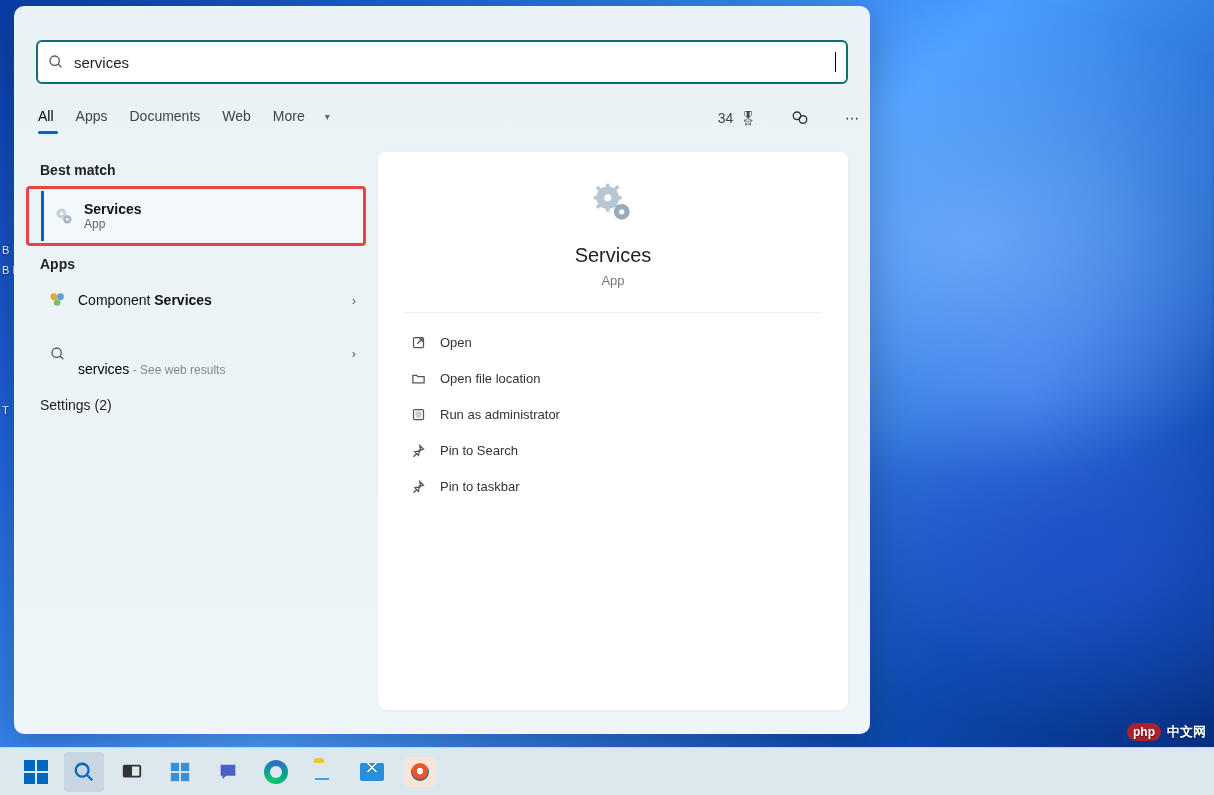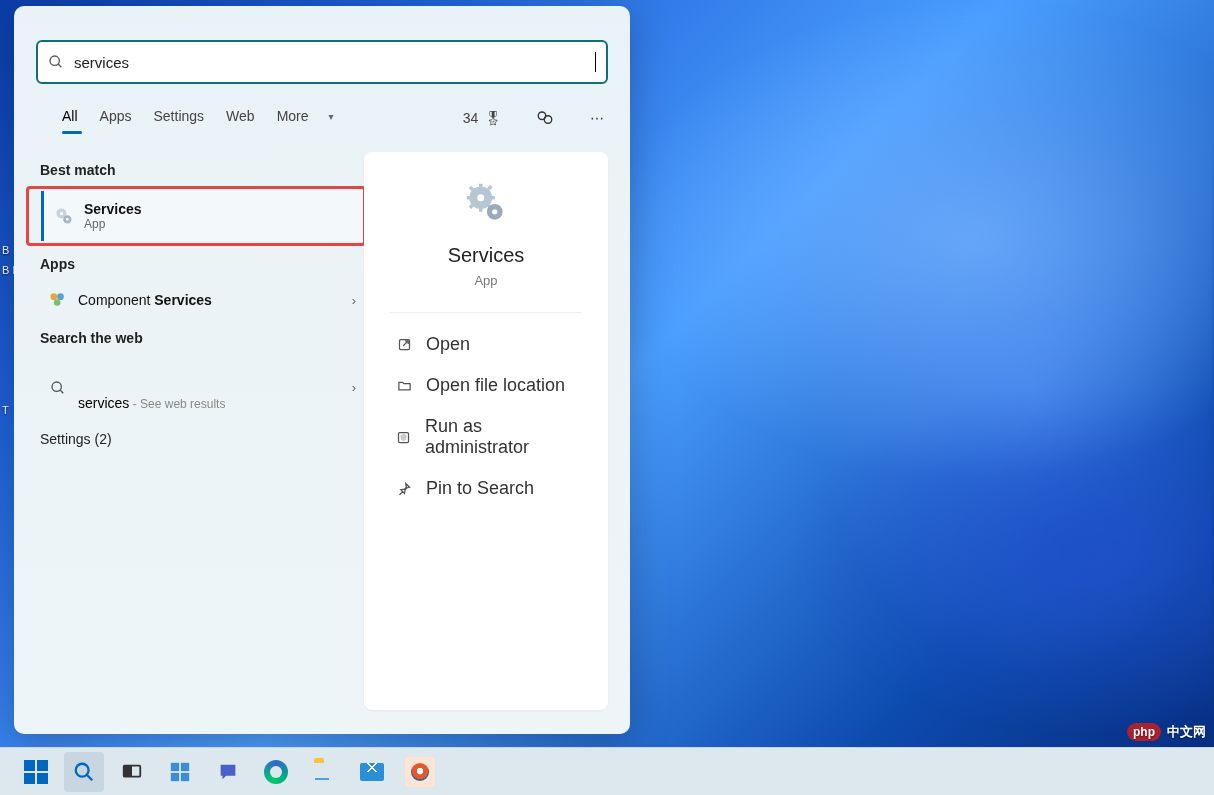"services" .search-panel { width: 616px -> 856px }
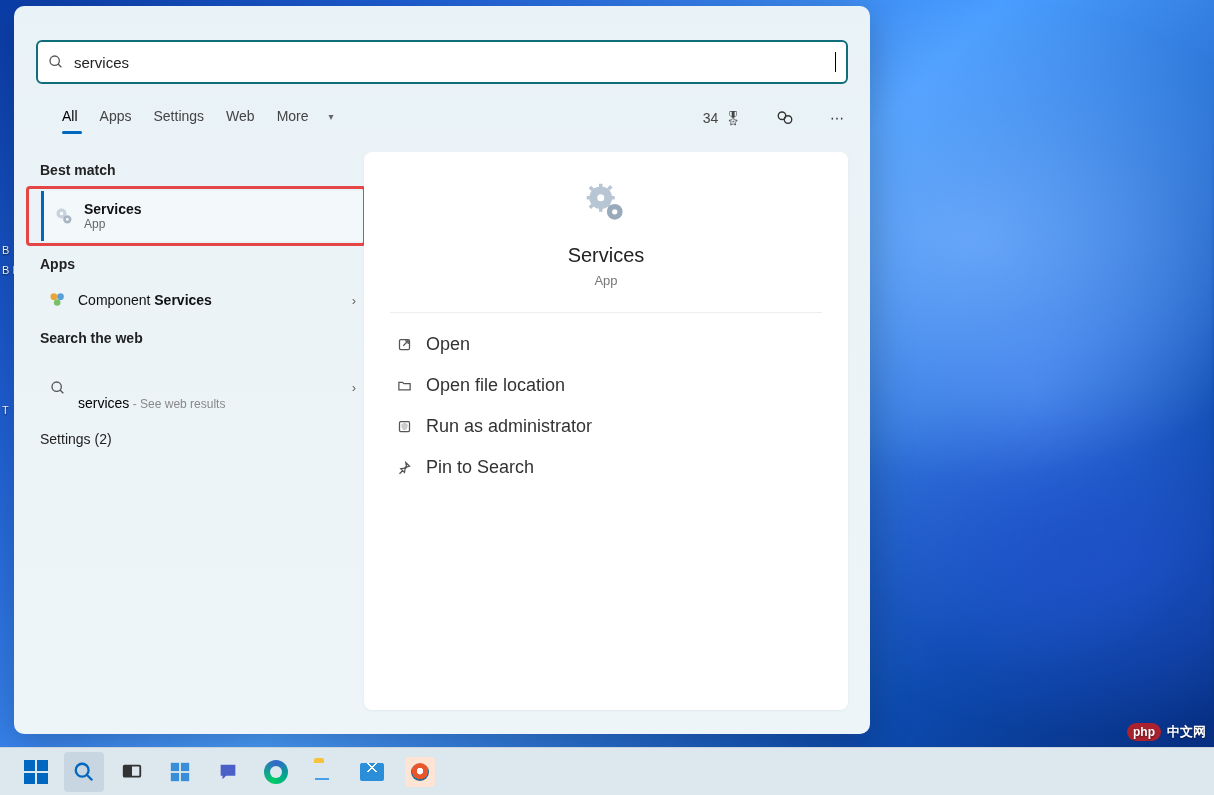"All" .tabs-row { margin-left: 24px -> none; padding: 12px 24px 0 24px -> 12px 9px 0 24px }
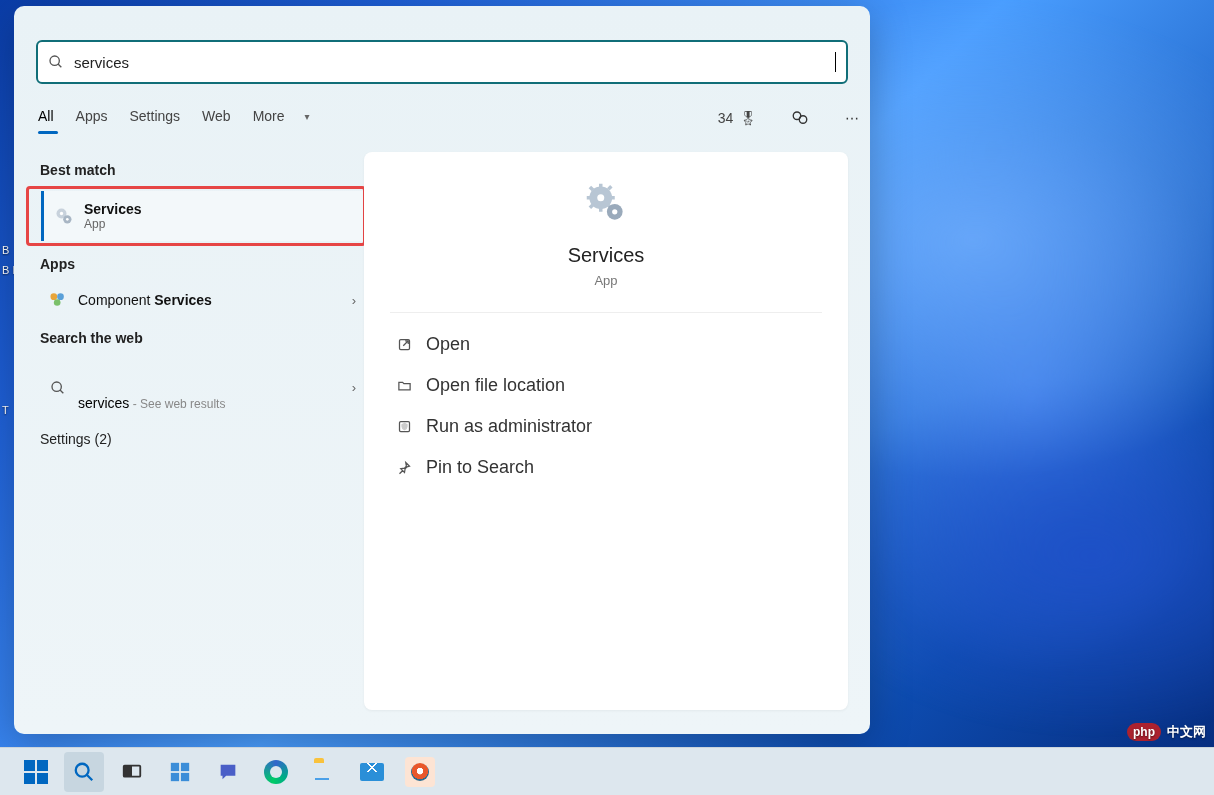"Settings" div.tab { text: Settings -> Documents }
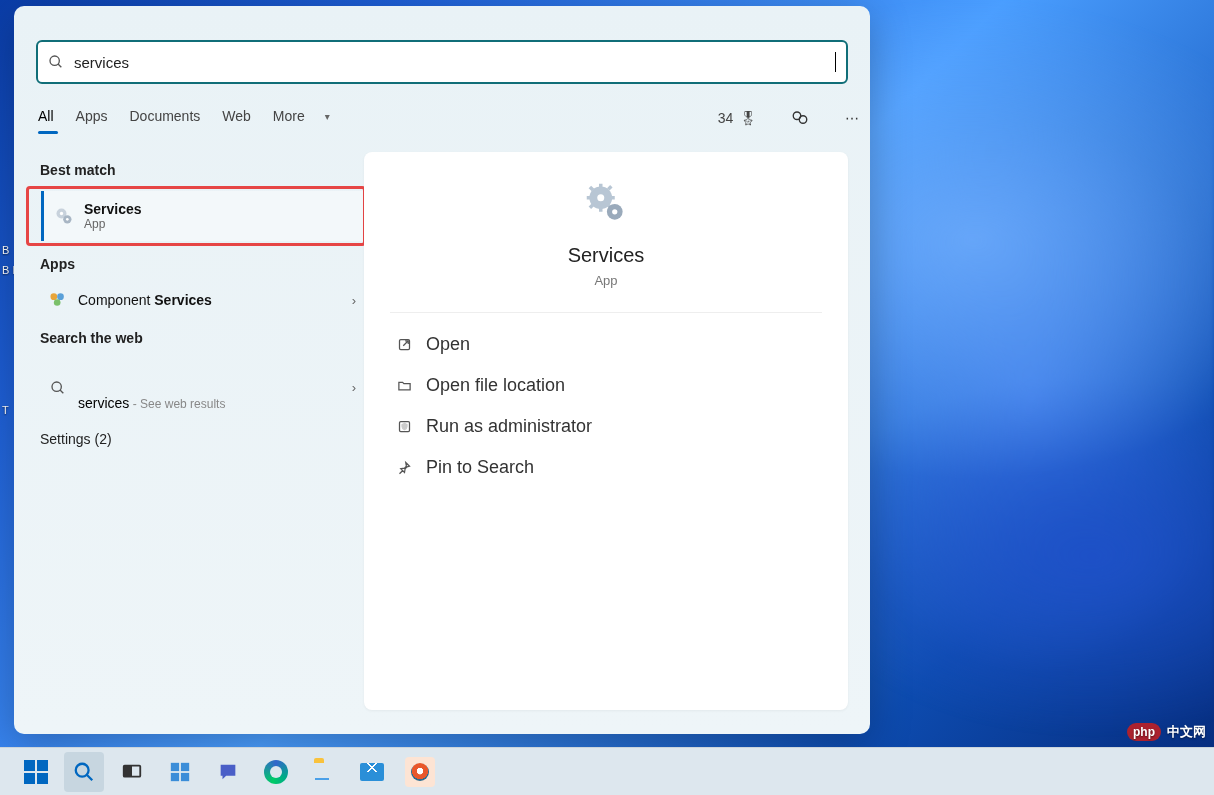"Best match" .content-row { gap: 0 -> 14px }
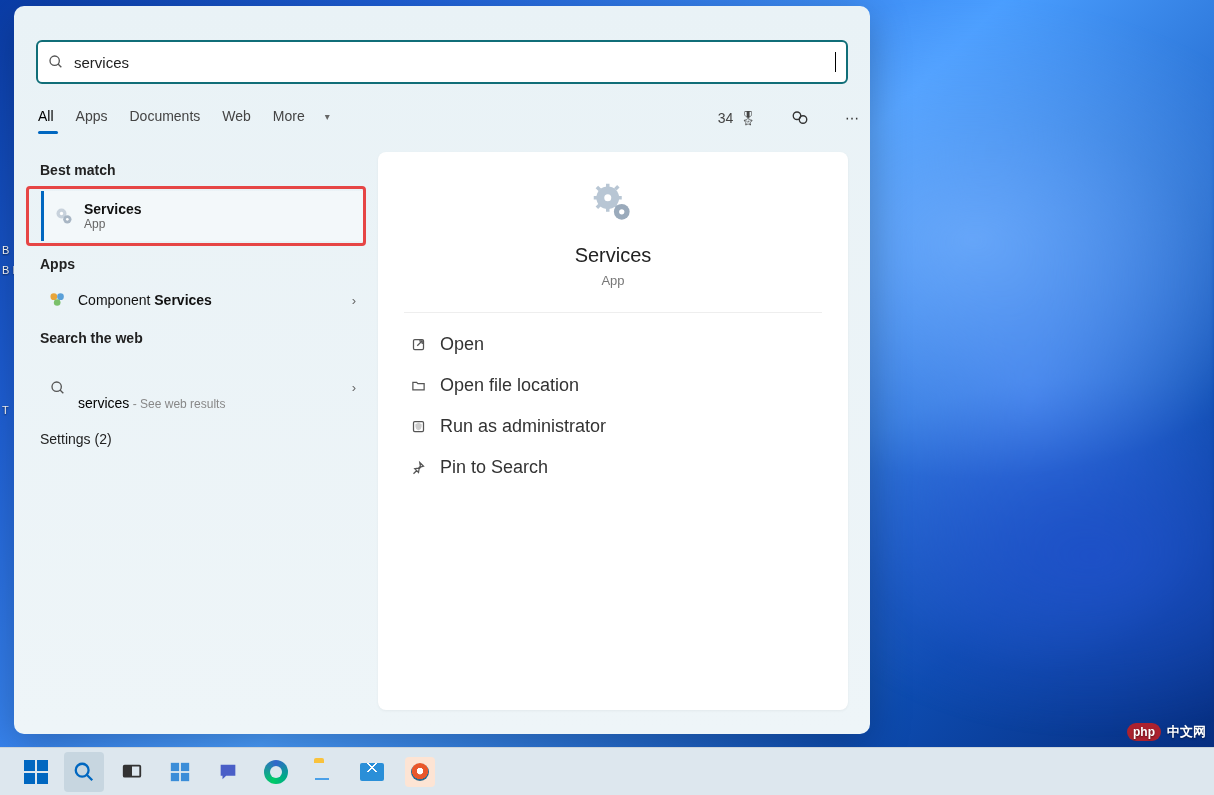"Search the web" div.sect-head { html: <div>Search the web</div> -> none }
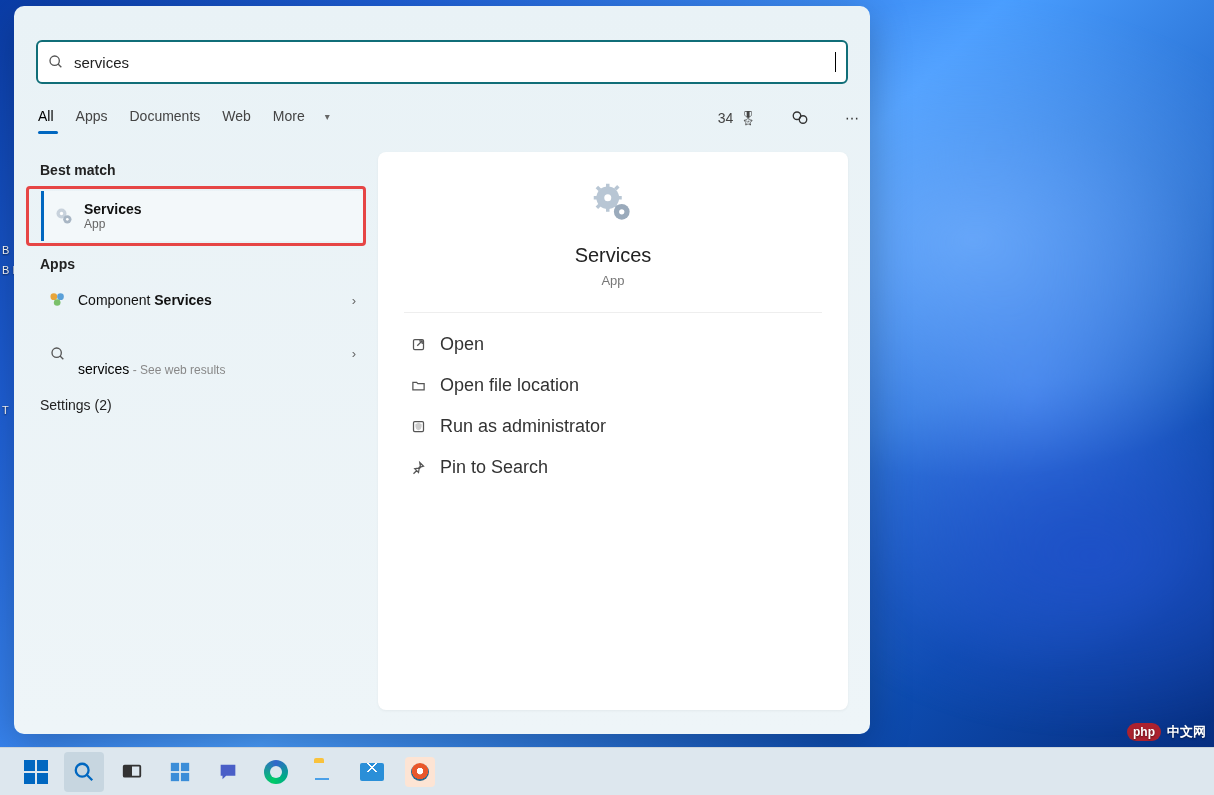"Open" .action-item { font-size: 18px -> 13px }
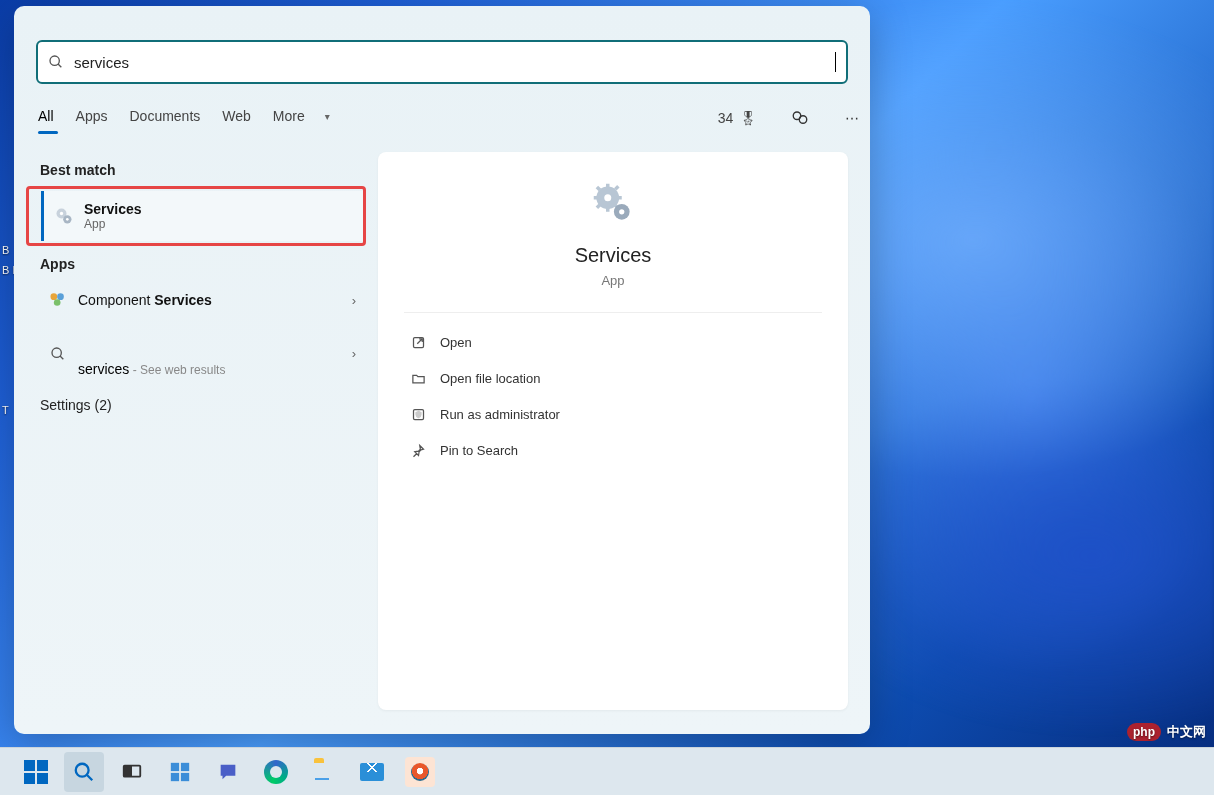"Pin to taskbar" div.action-item { html: none -> <div> <span> <svg> <path></path> </svg> </span> <span>Pin to taskbar</span> </div> }
